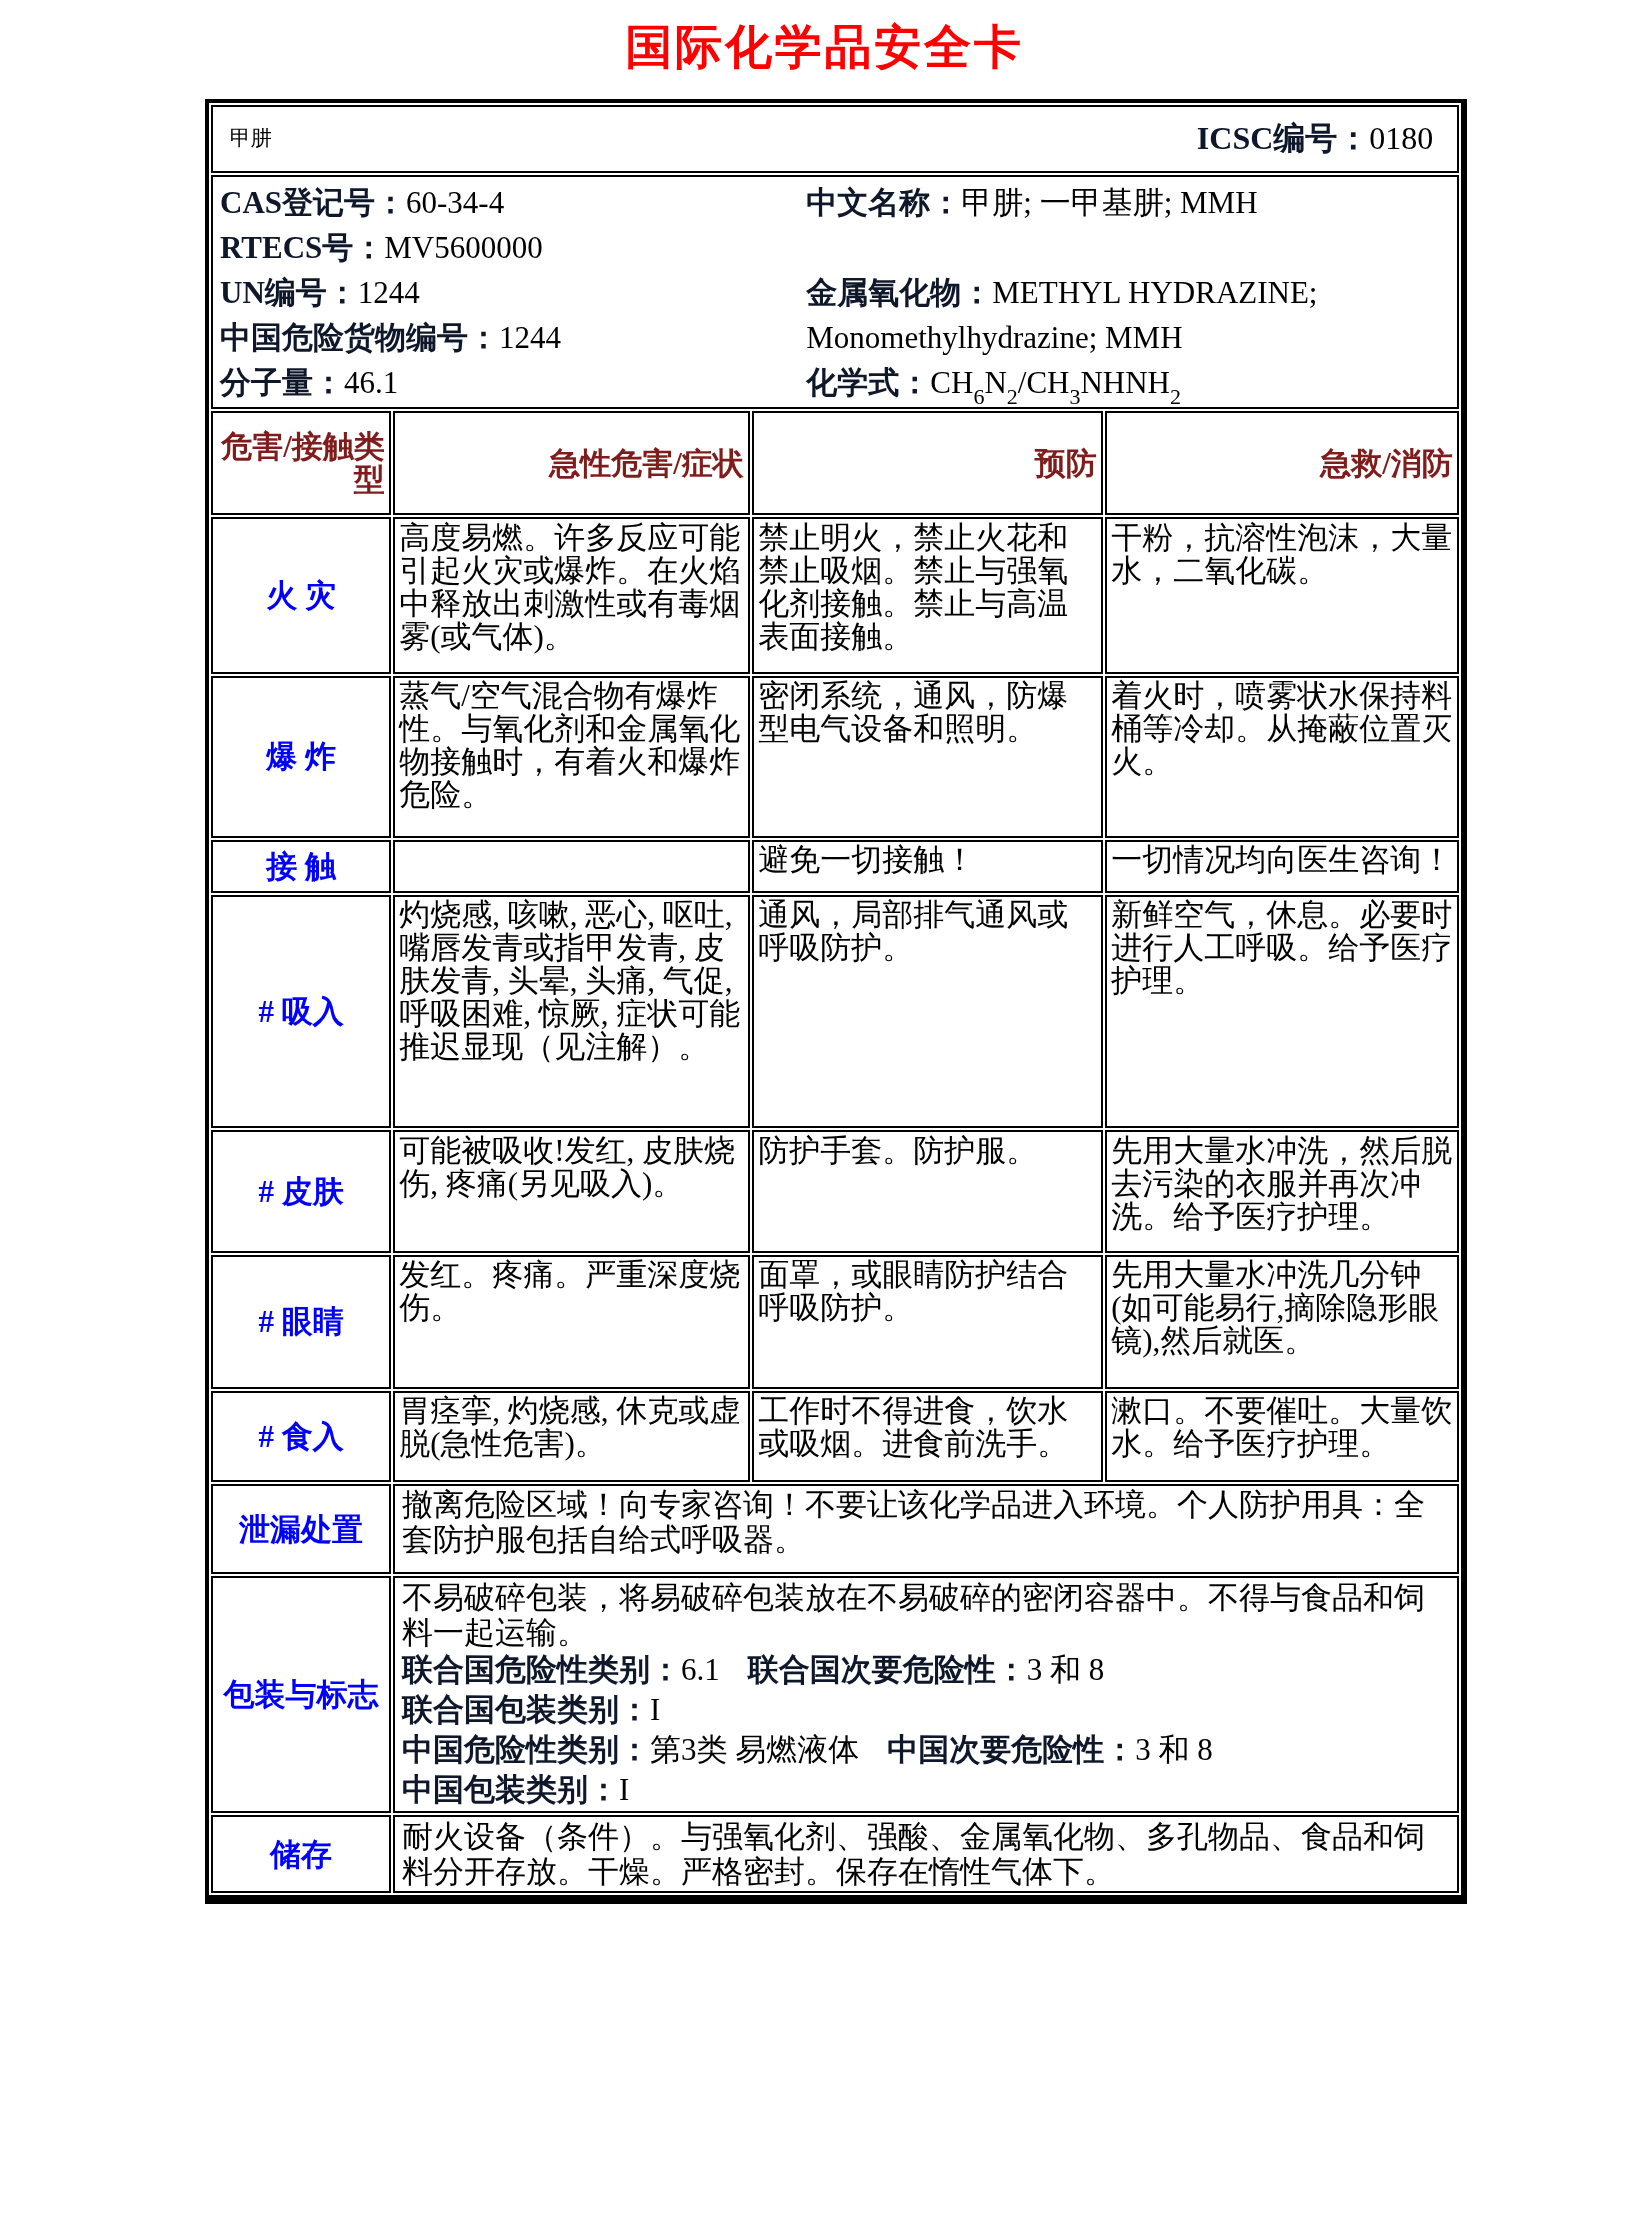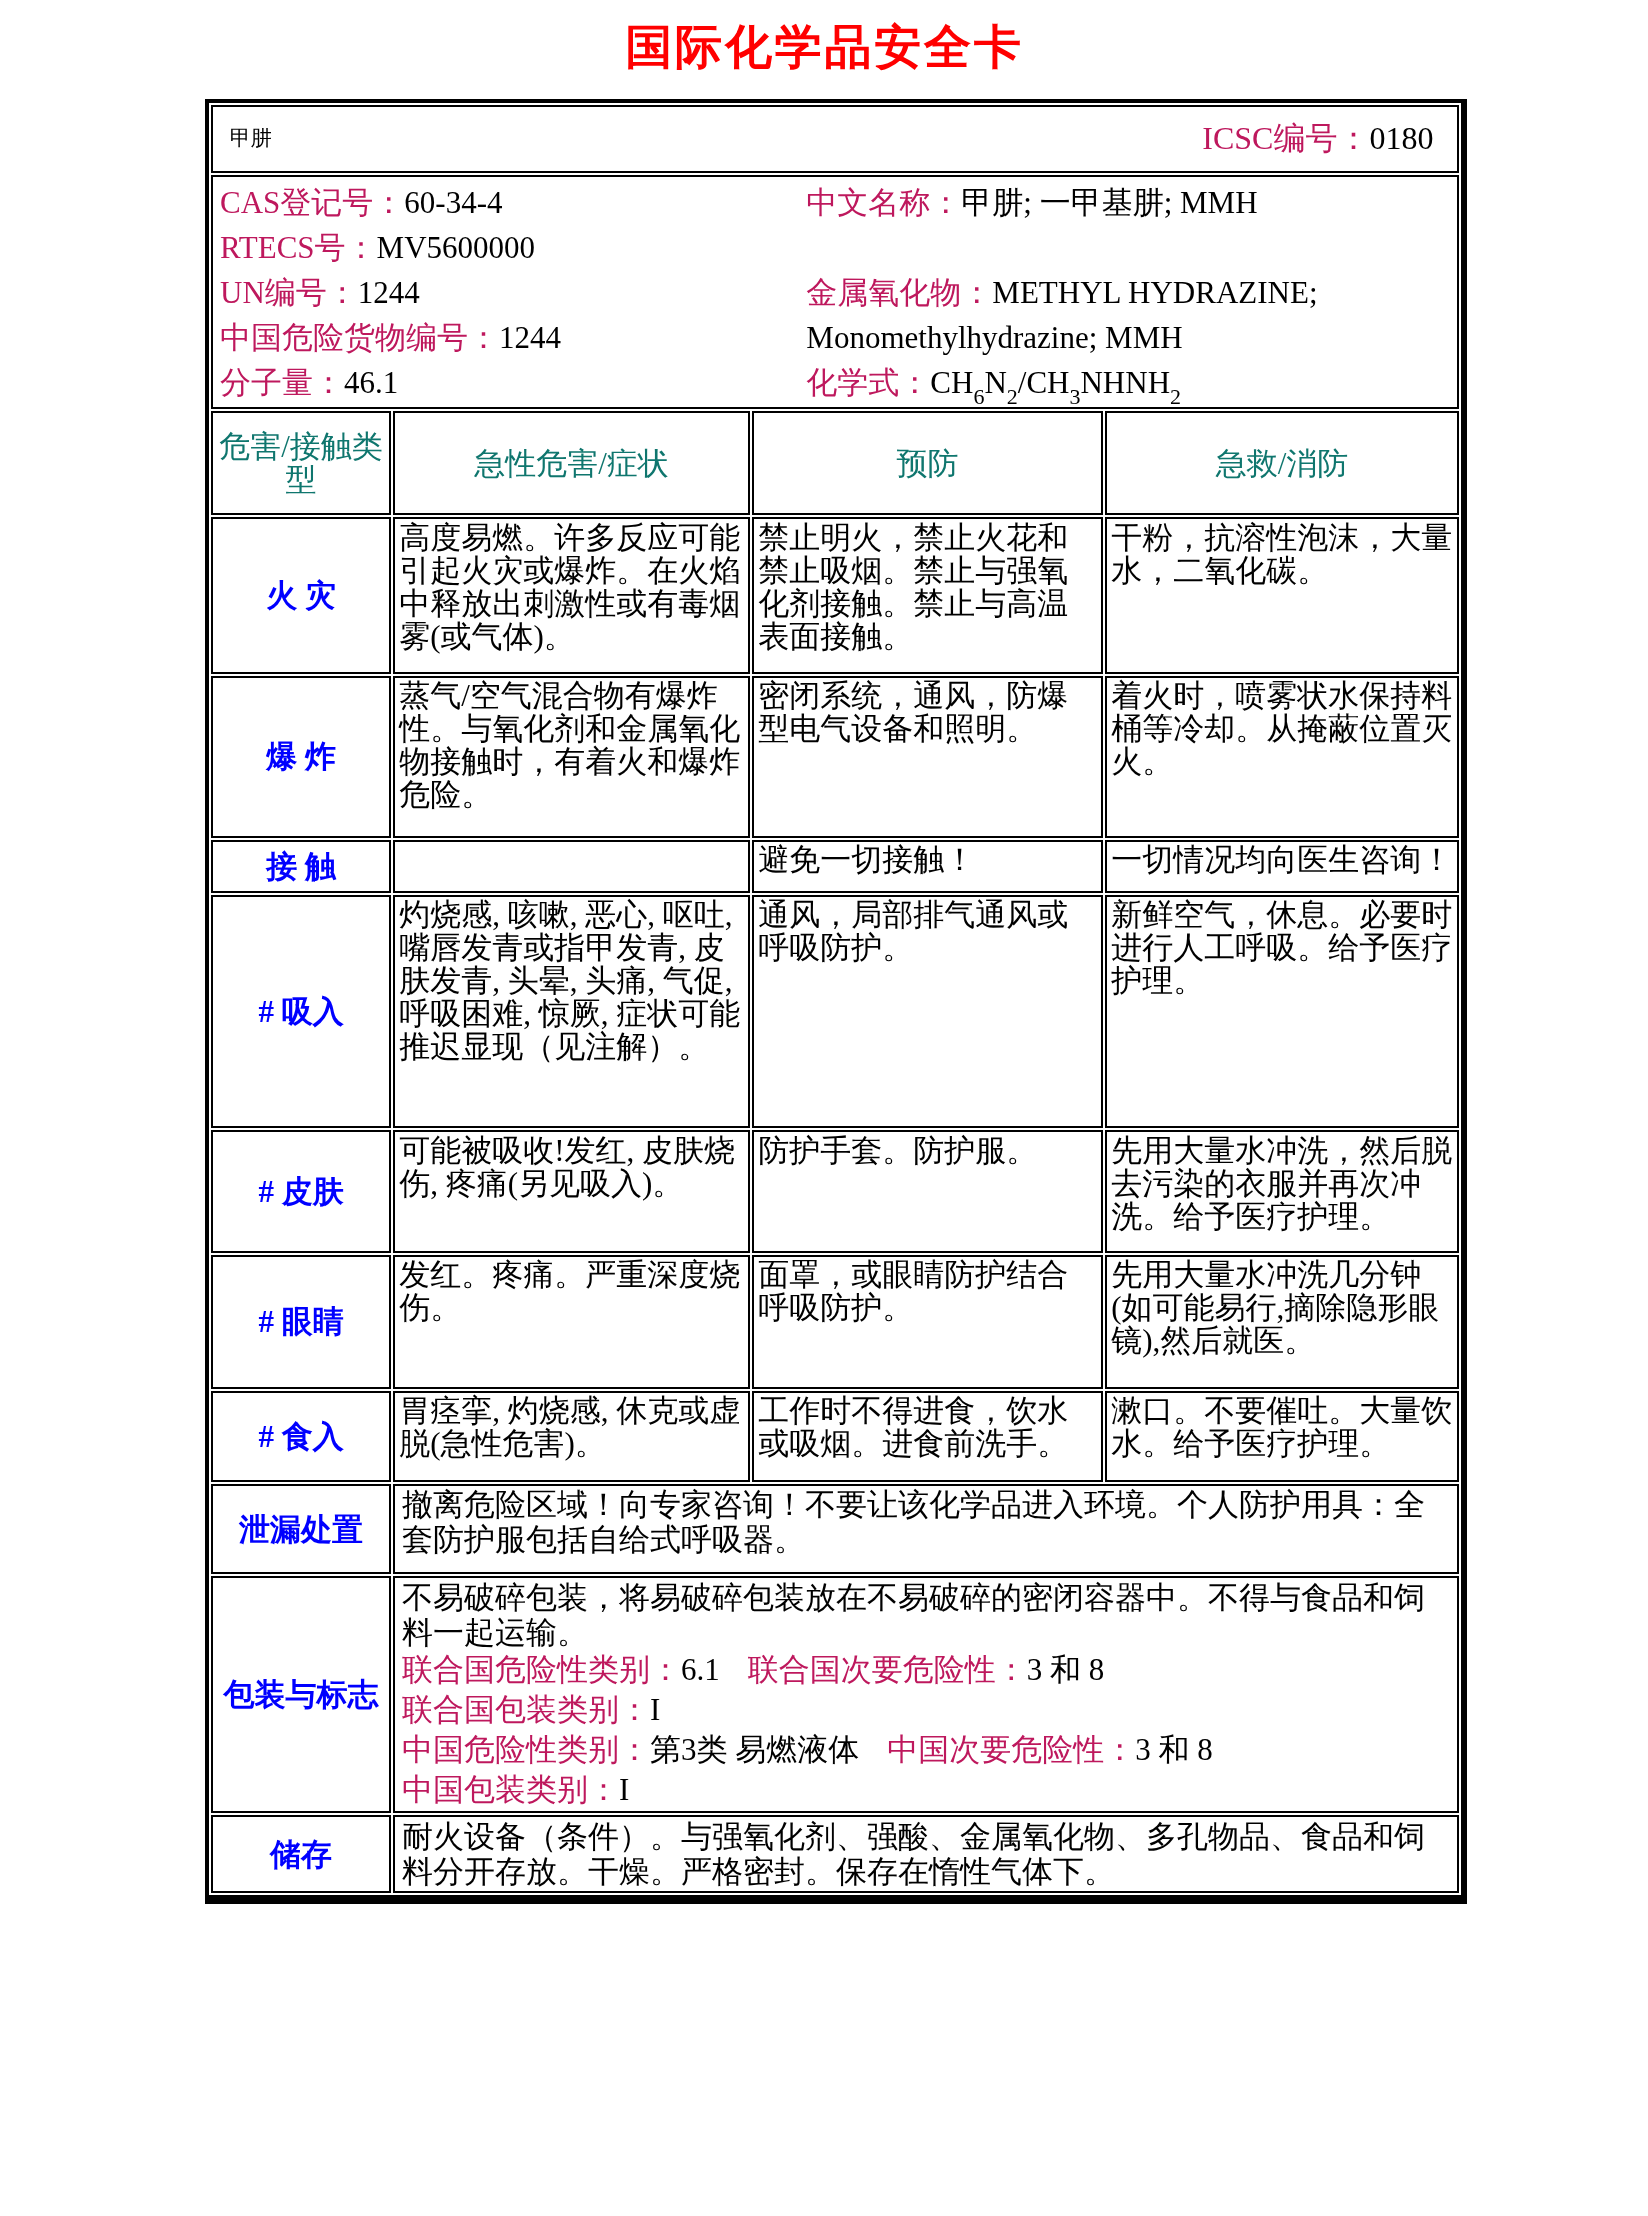"ICSC编号：" .lbl { color: #be185d -> #0f172a; font-weight: normal -> bold }
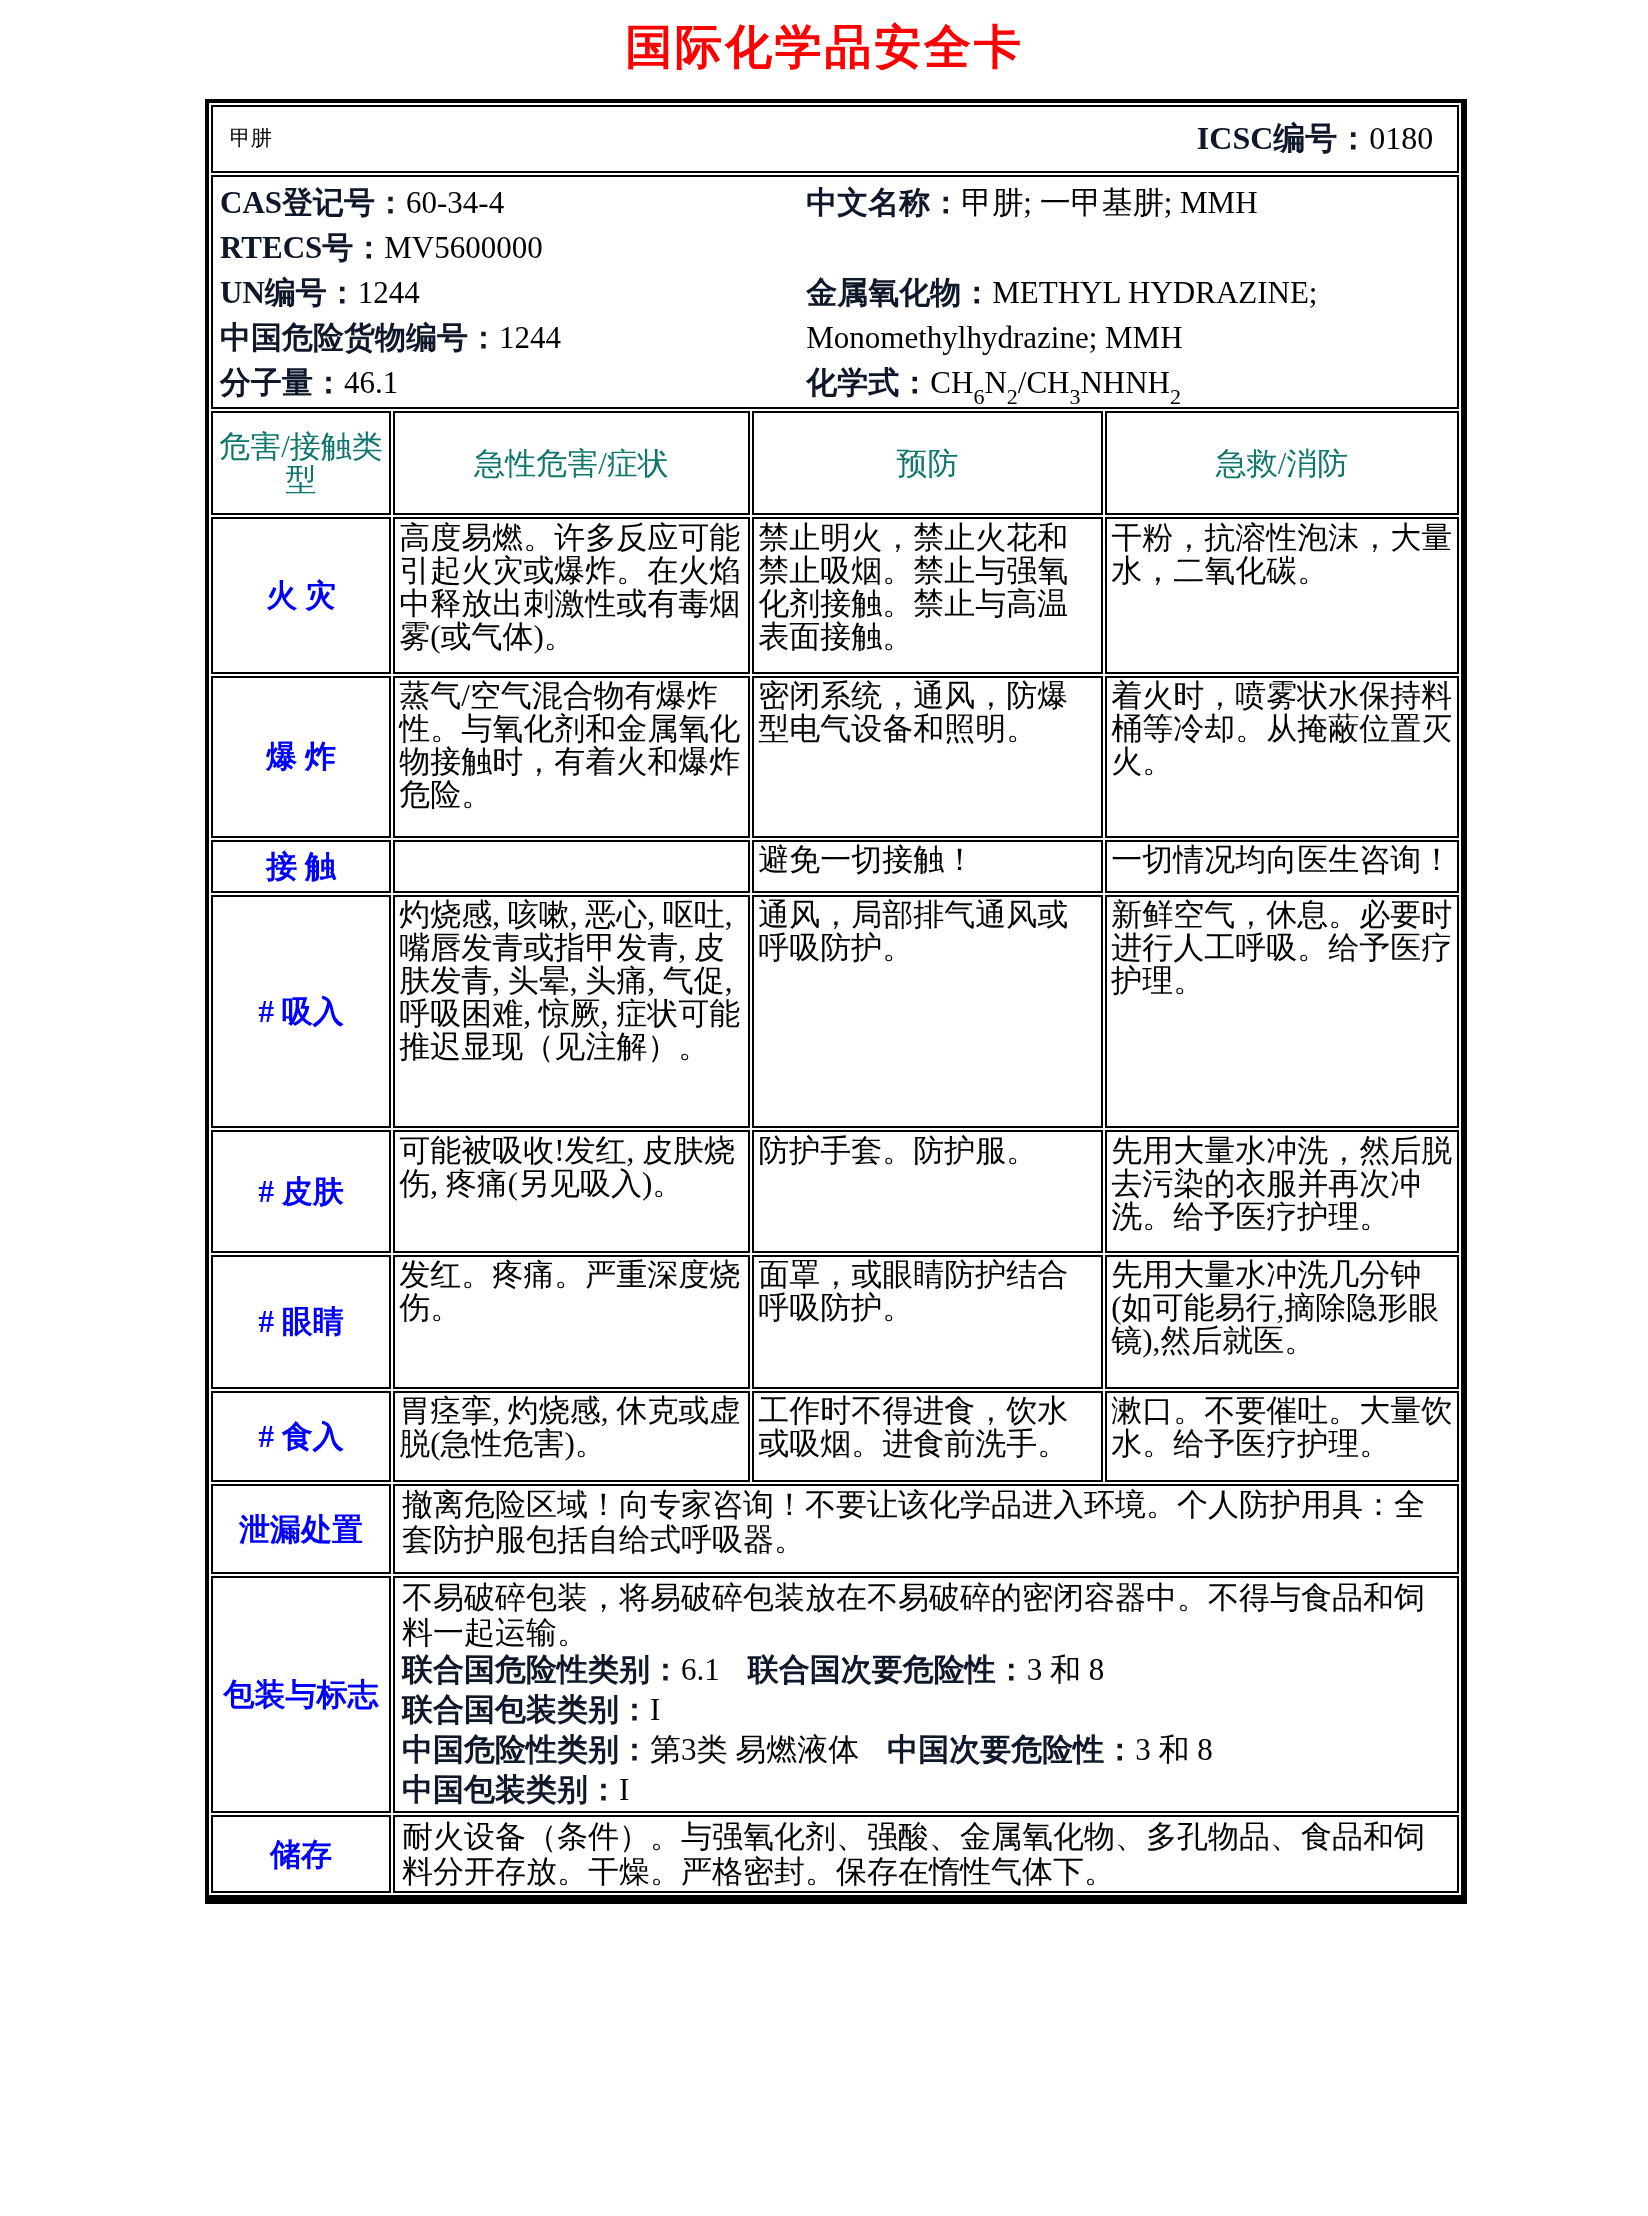"危害/接触类型" .head { color: #0f766e -> #7f1d1d; font-weight: normal -> bold; text-align: center -> right }
